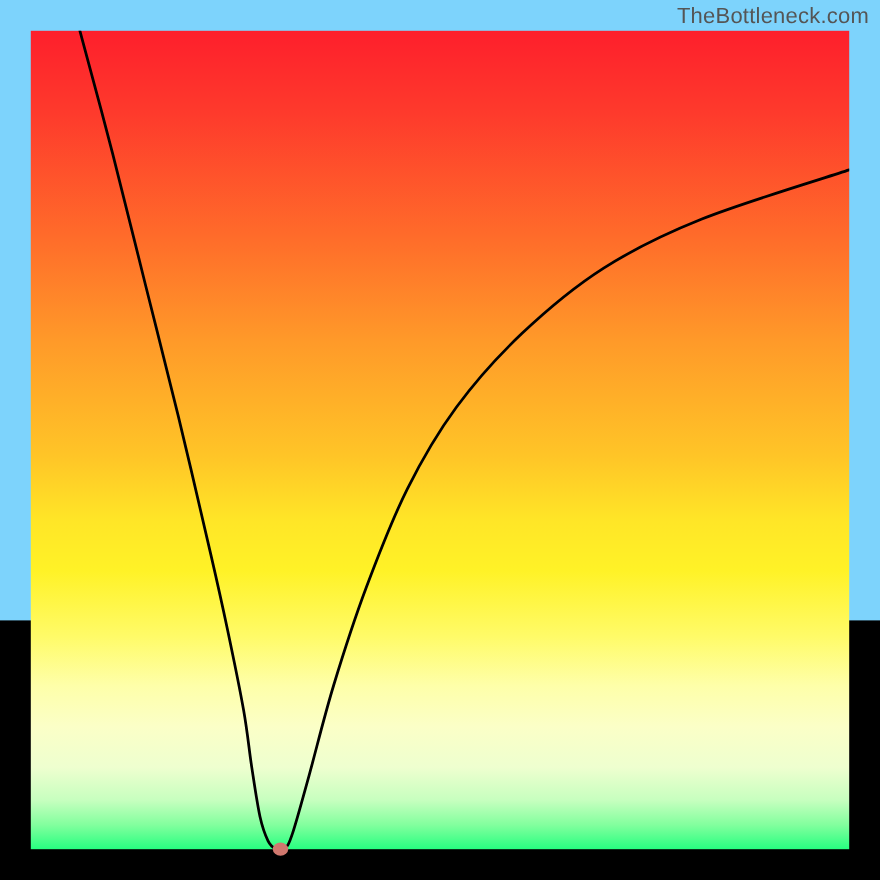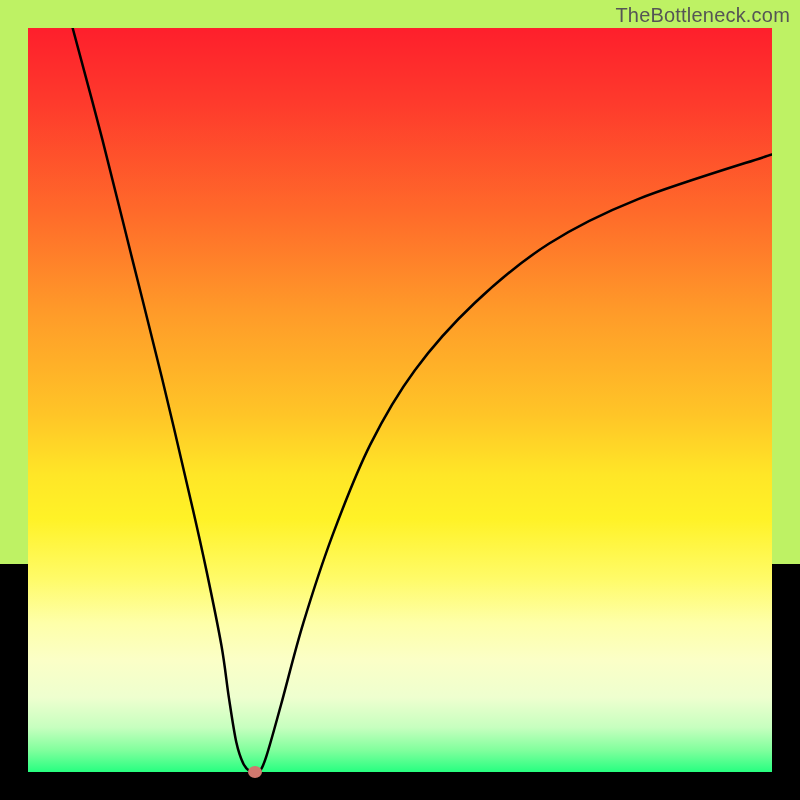"TheBottleneck.com" .frame { background: #bef264 -> #7dd3fc }
